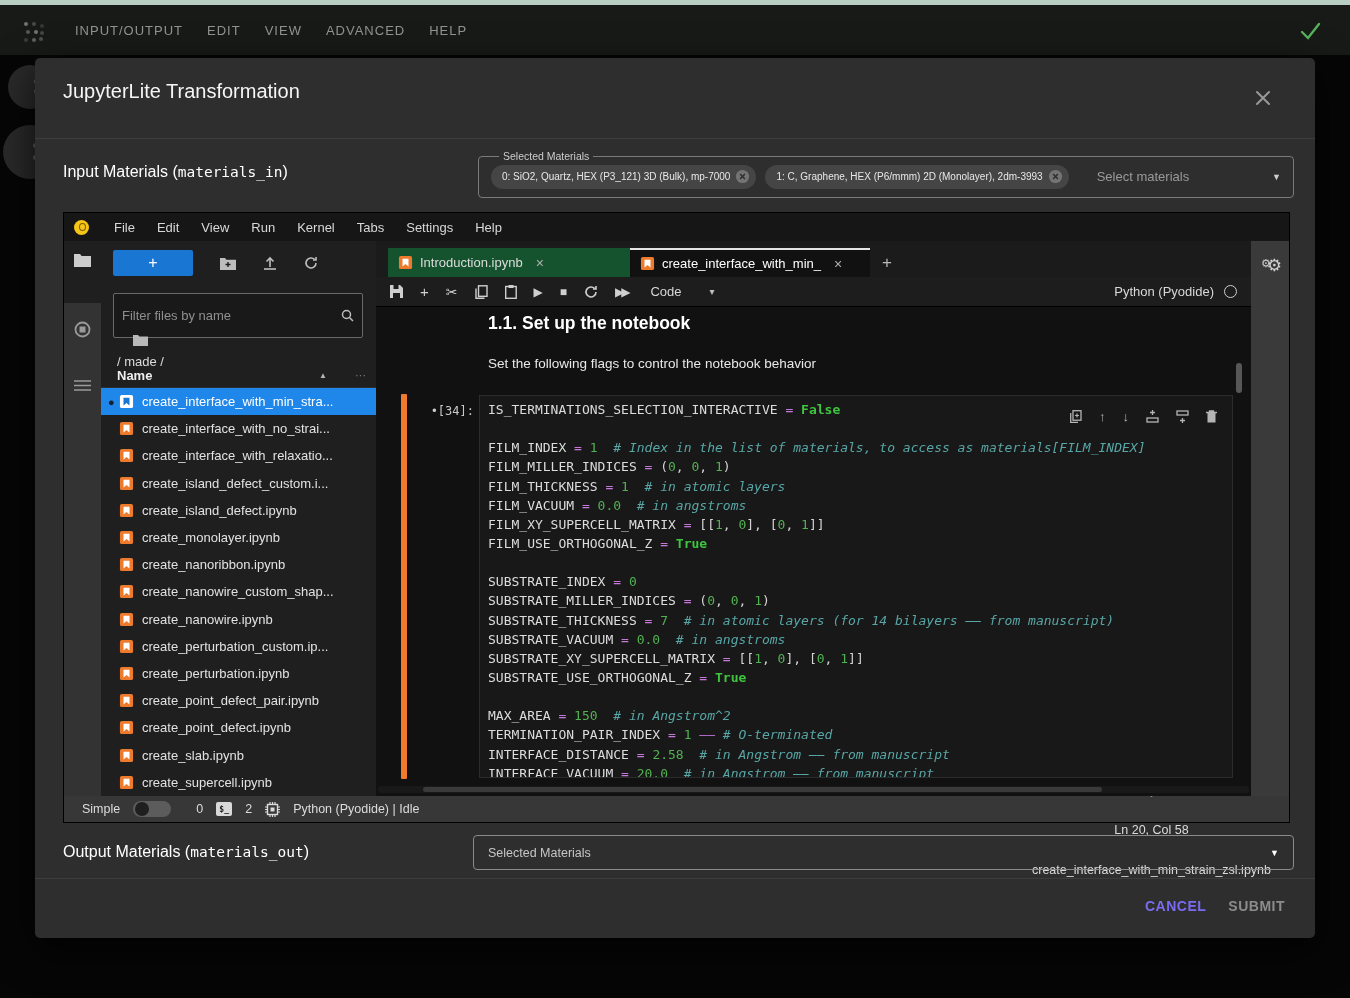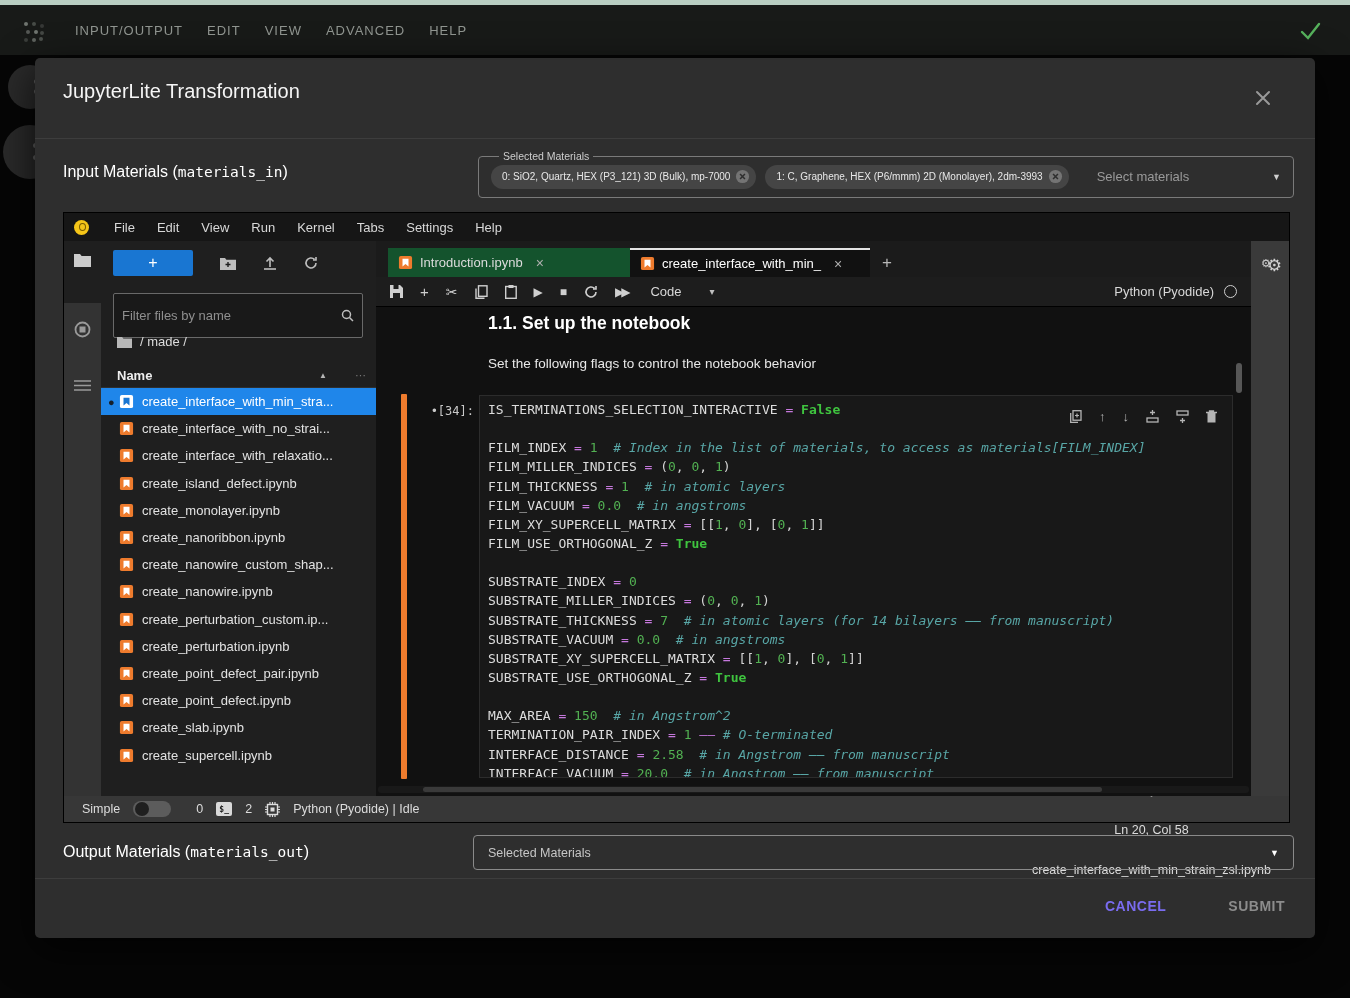"/ made /" .fb-crumb { flex-direction: none -> column }
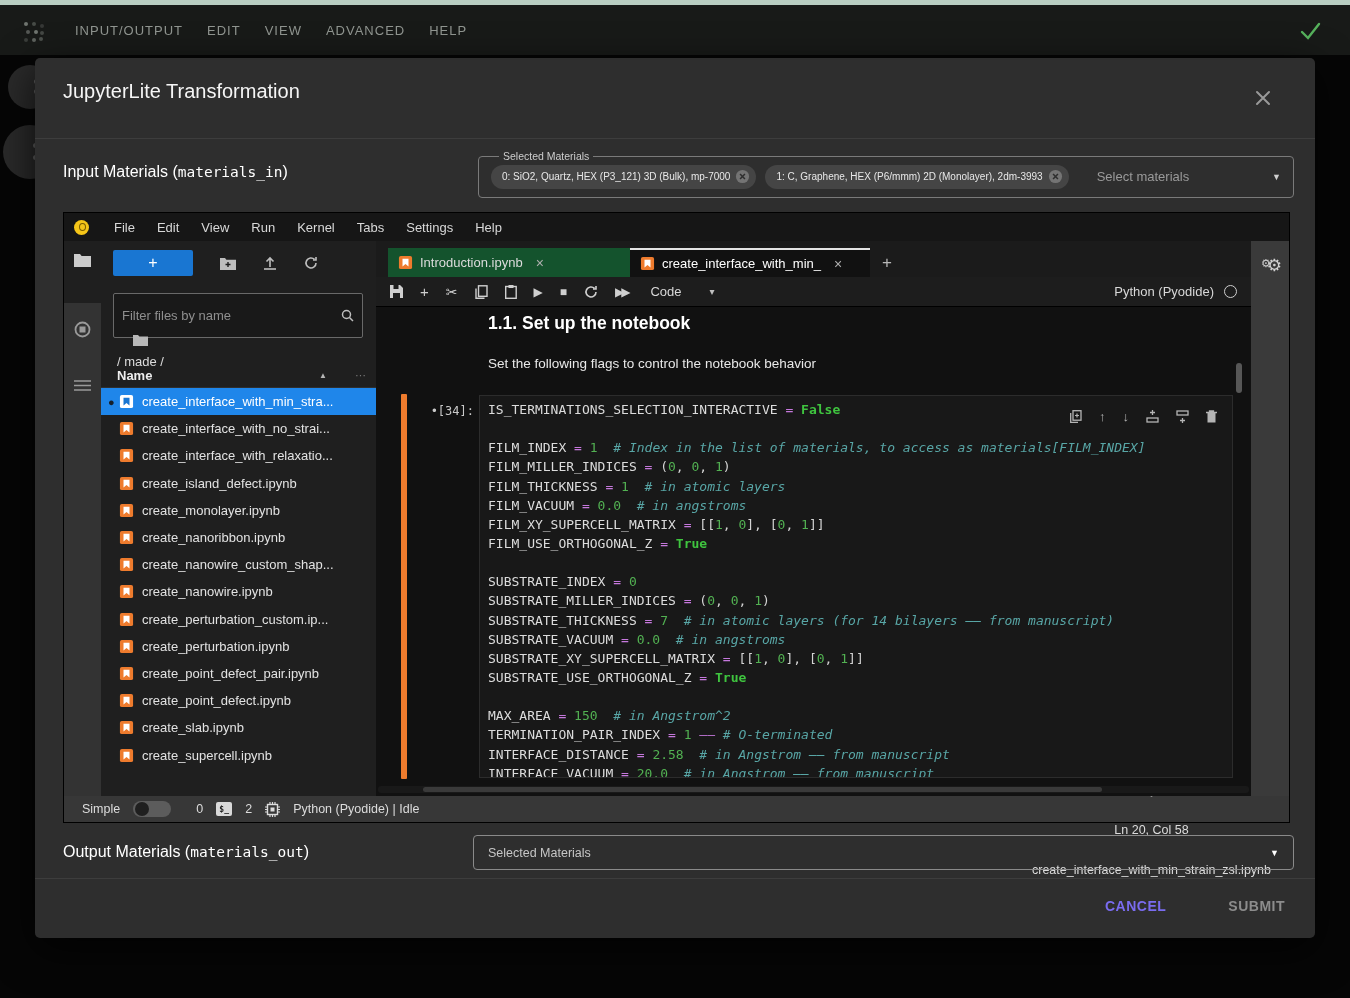"create_island_defect_custom.i..." div.file-row { html: none -> <div> <span> <svg> <rect></rect> <path></path> </svg> </span> <span>create_island_defect_custom.i...</span> </div> }
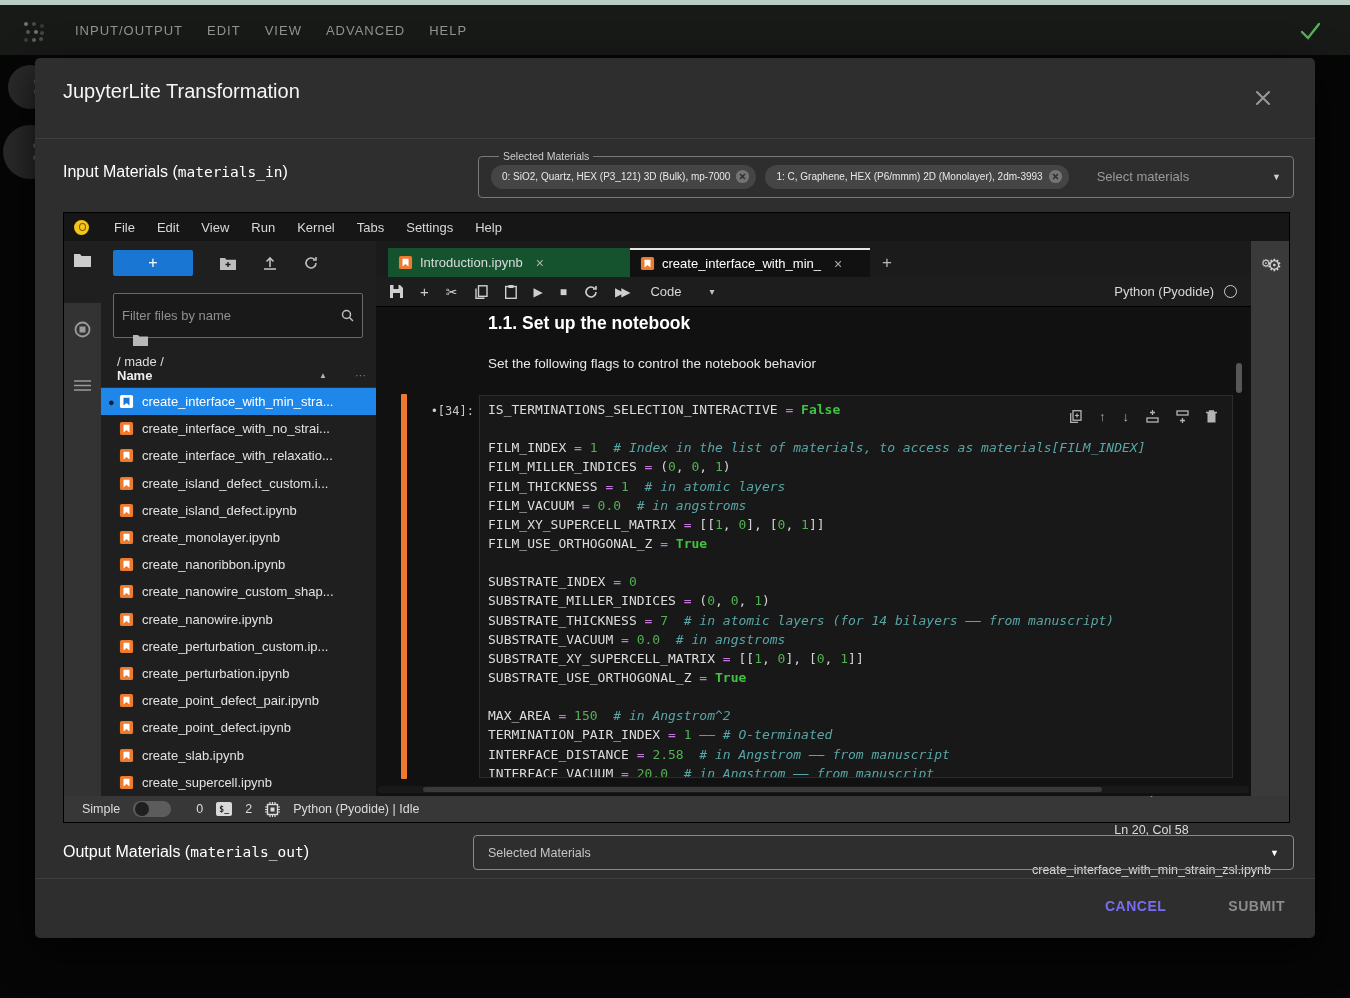"CANCEL" .footer-buttons { gap: 62px -> 22px }
